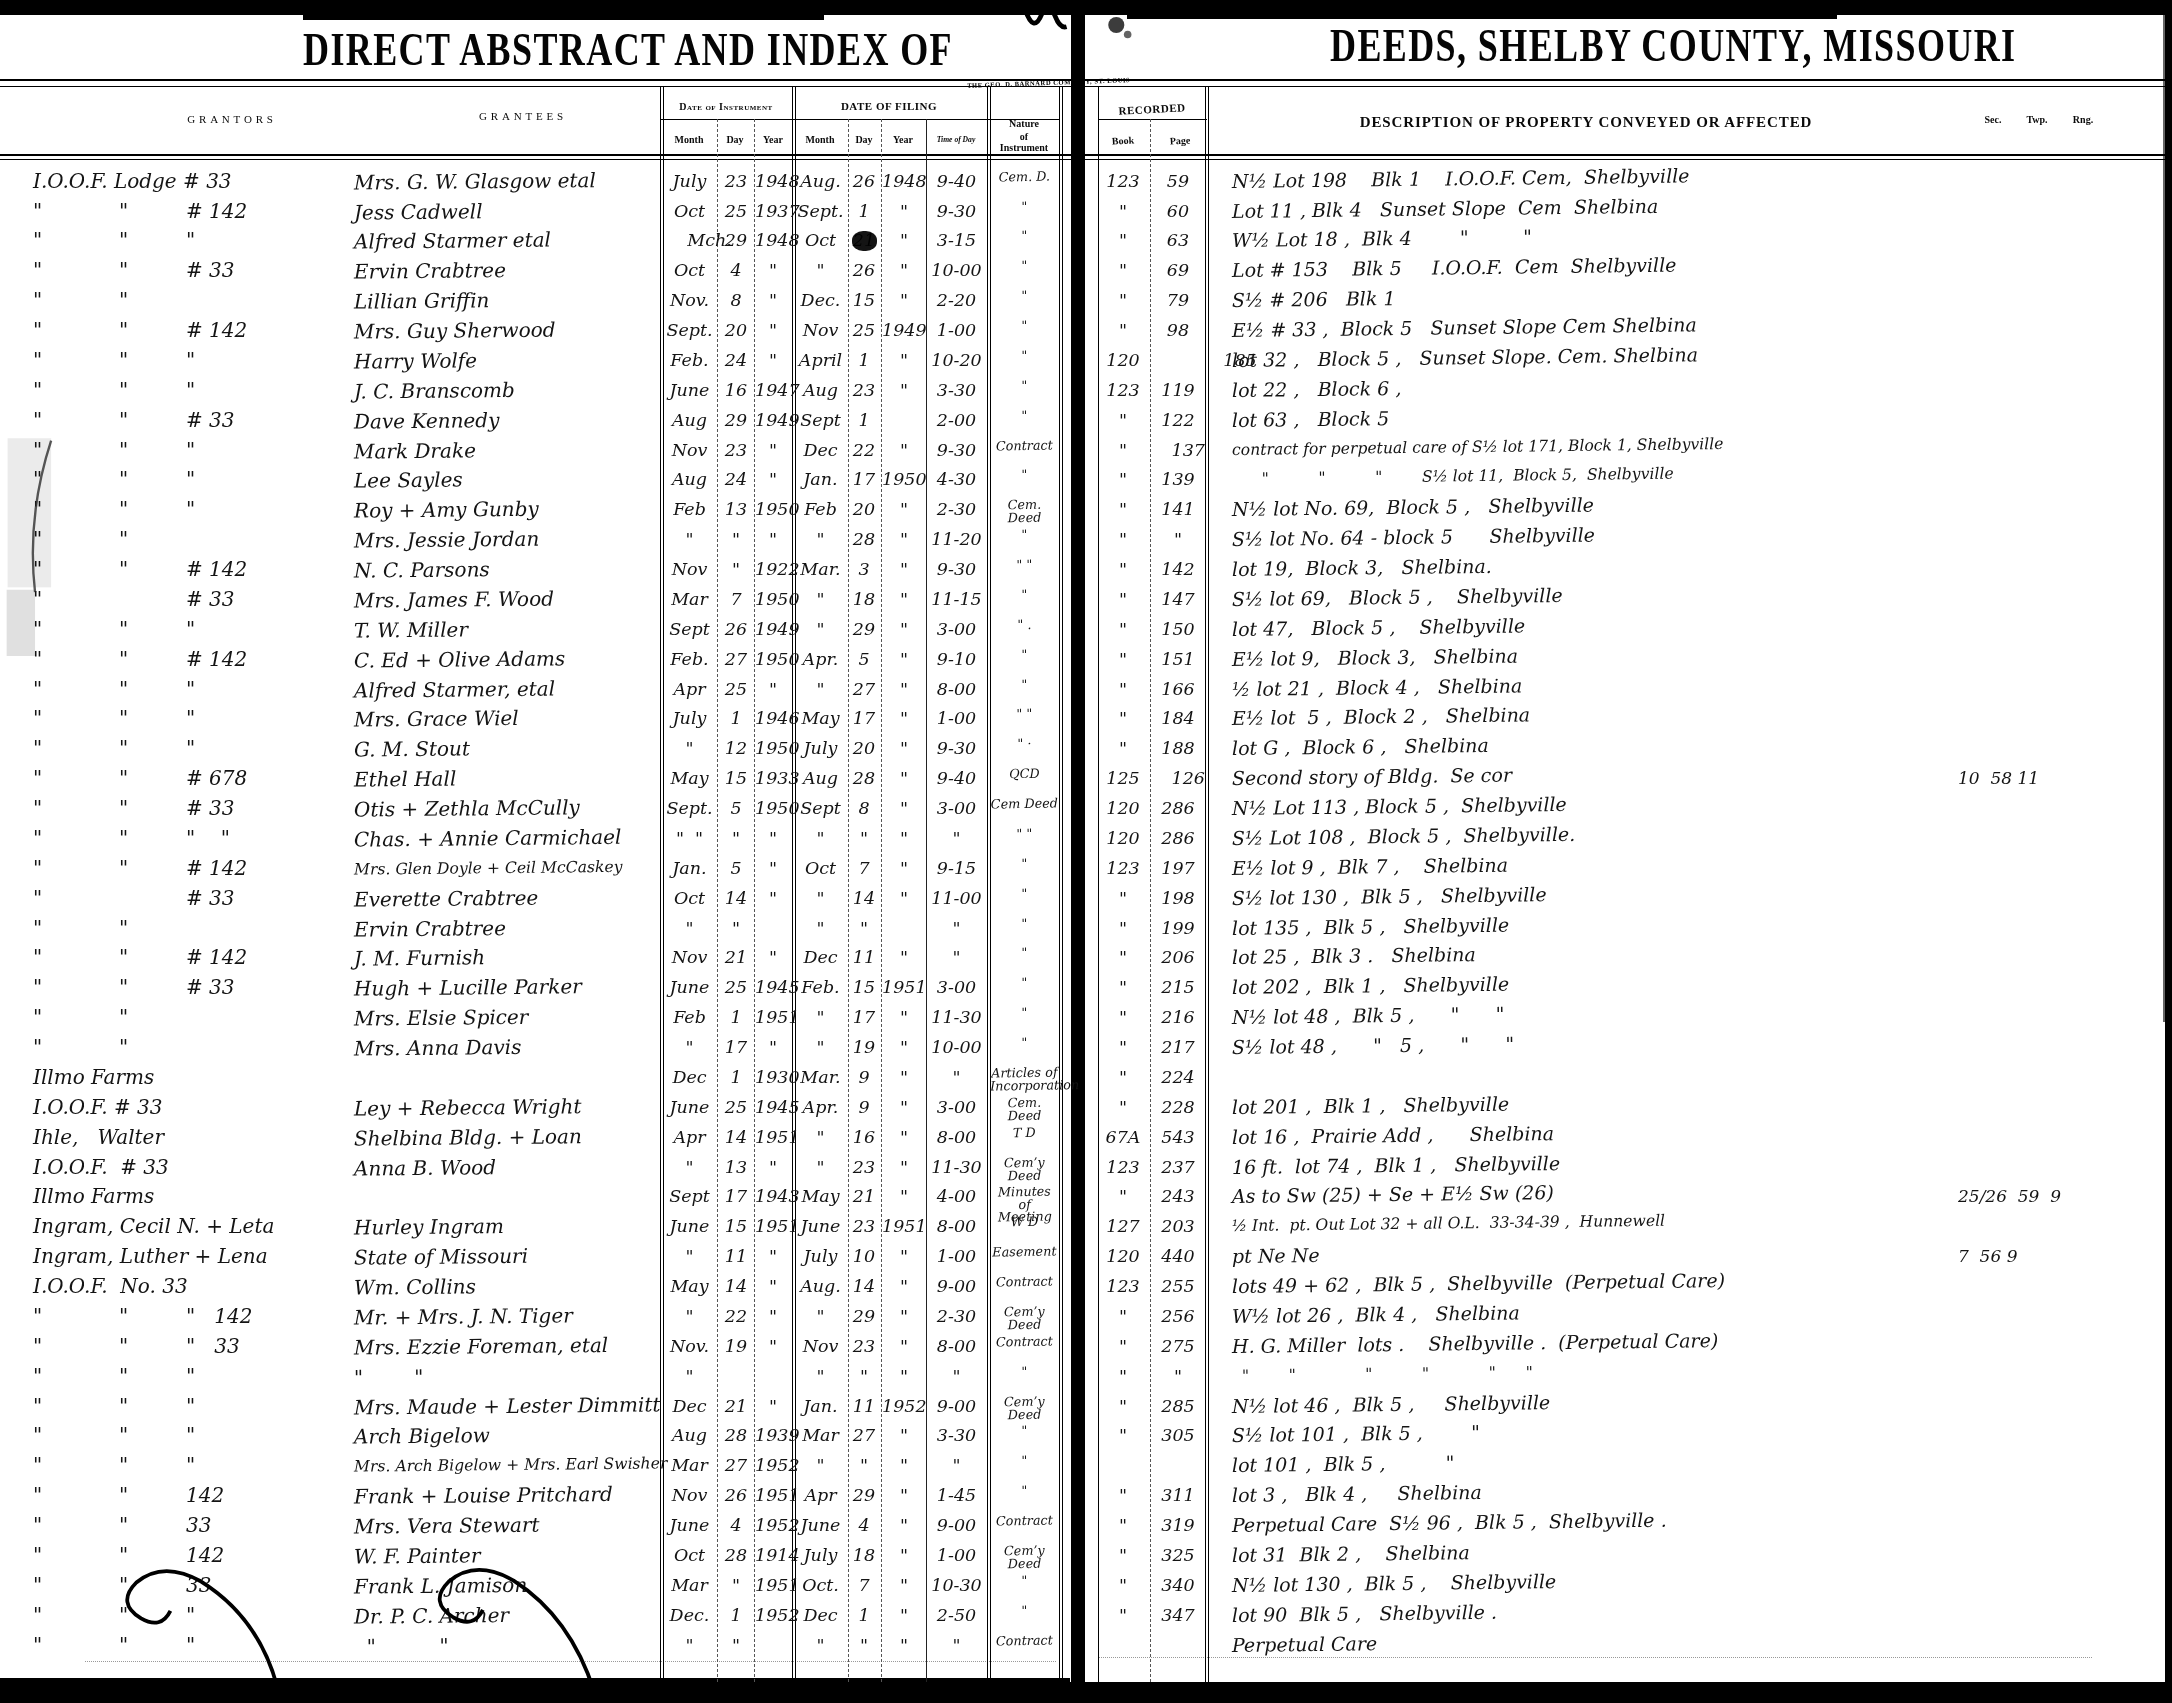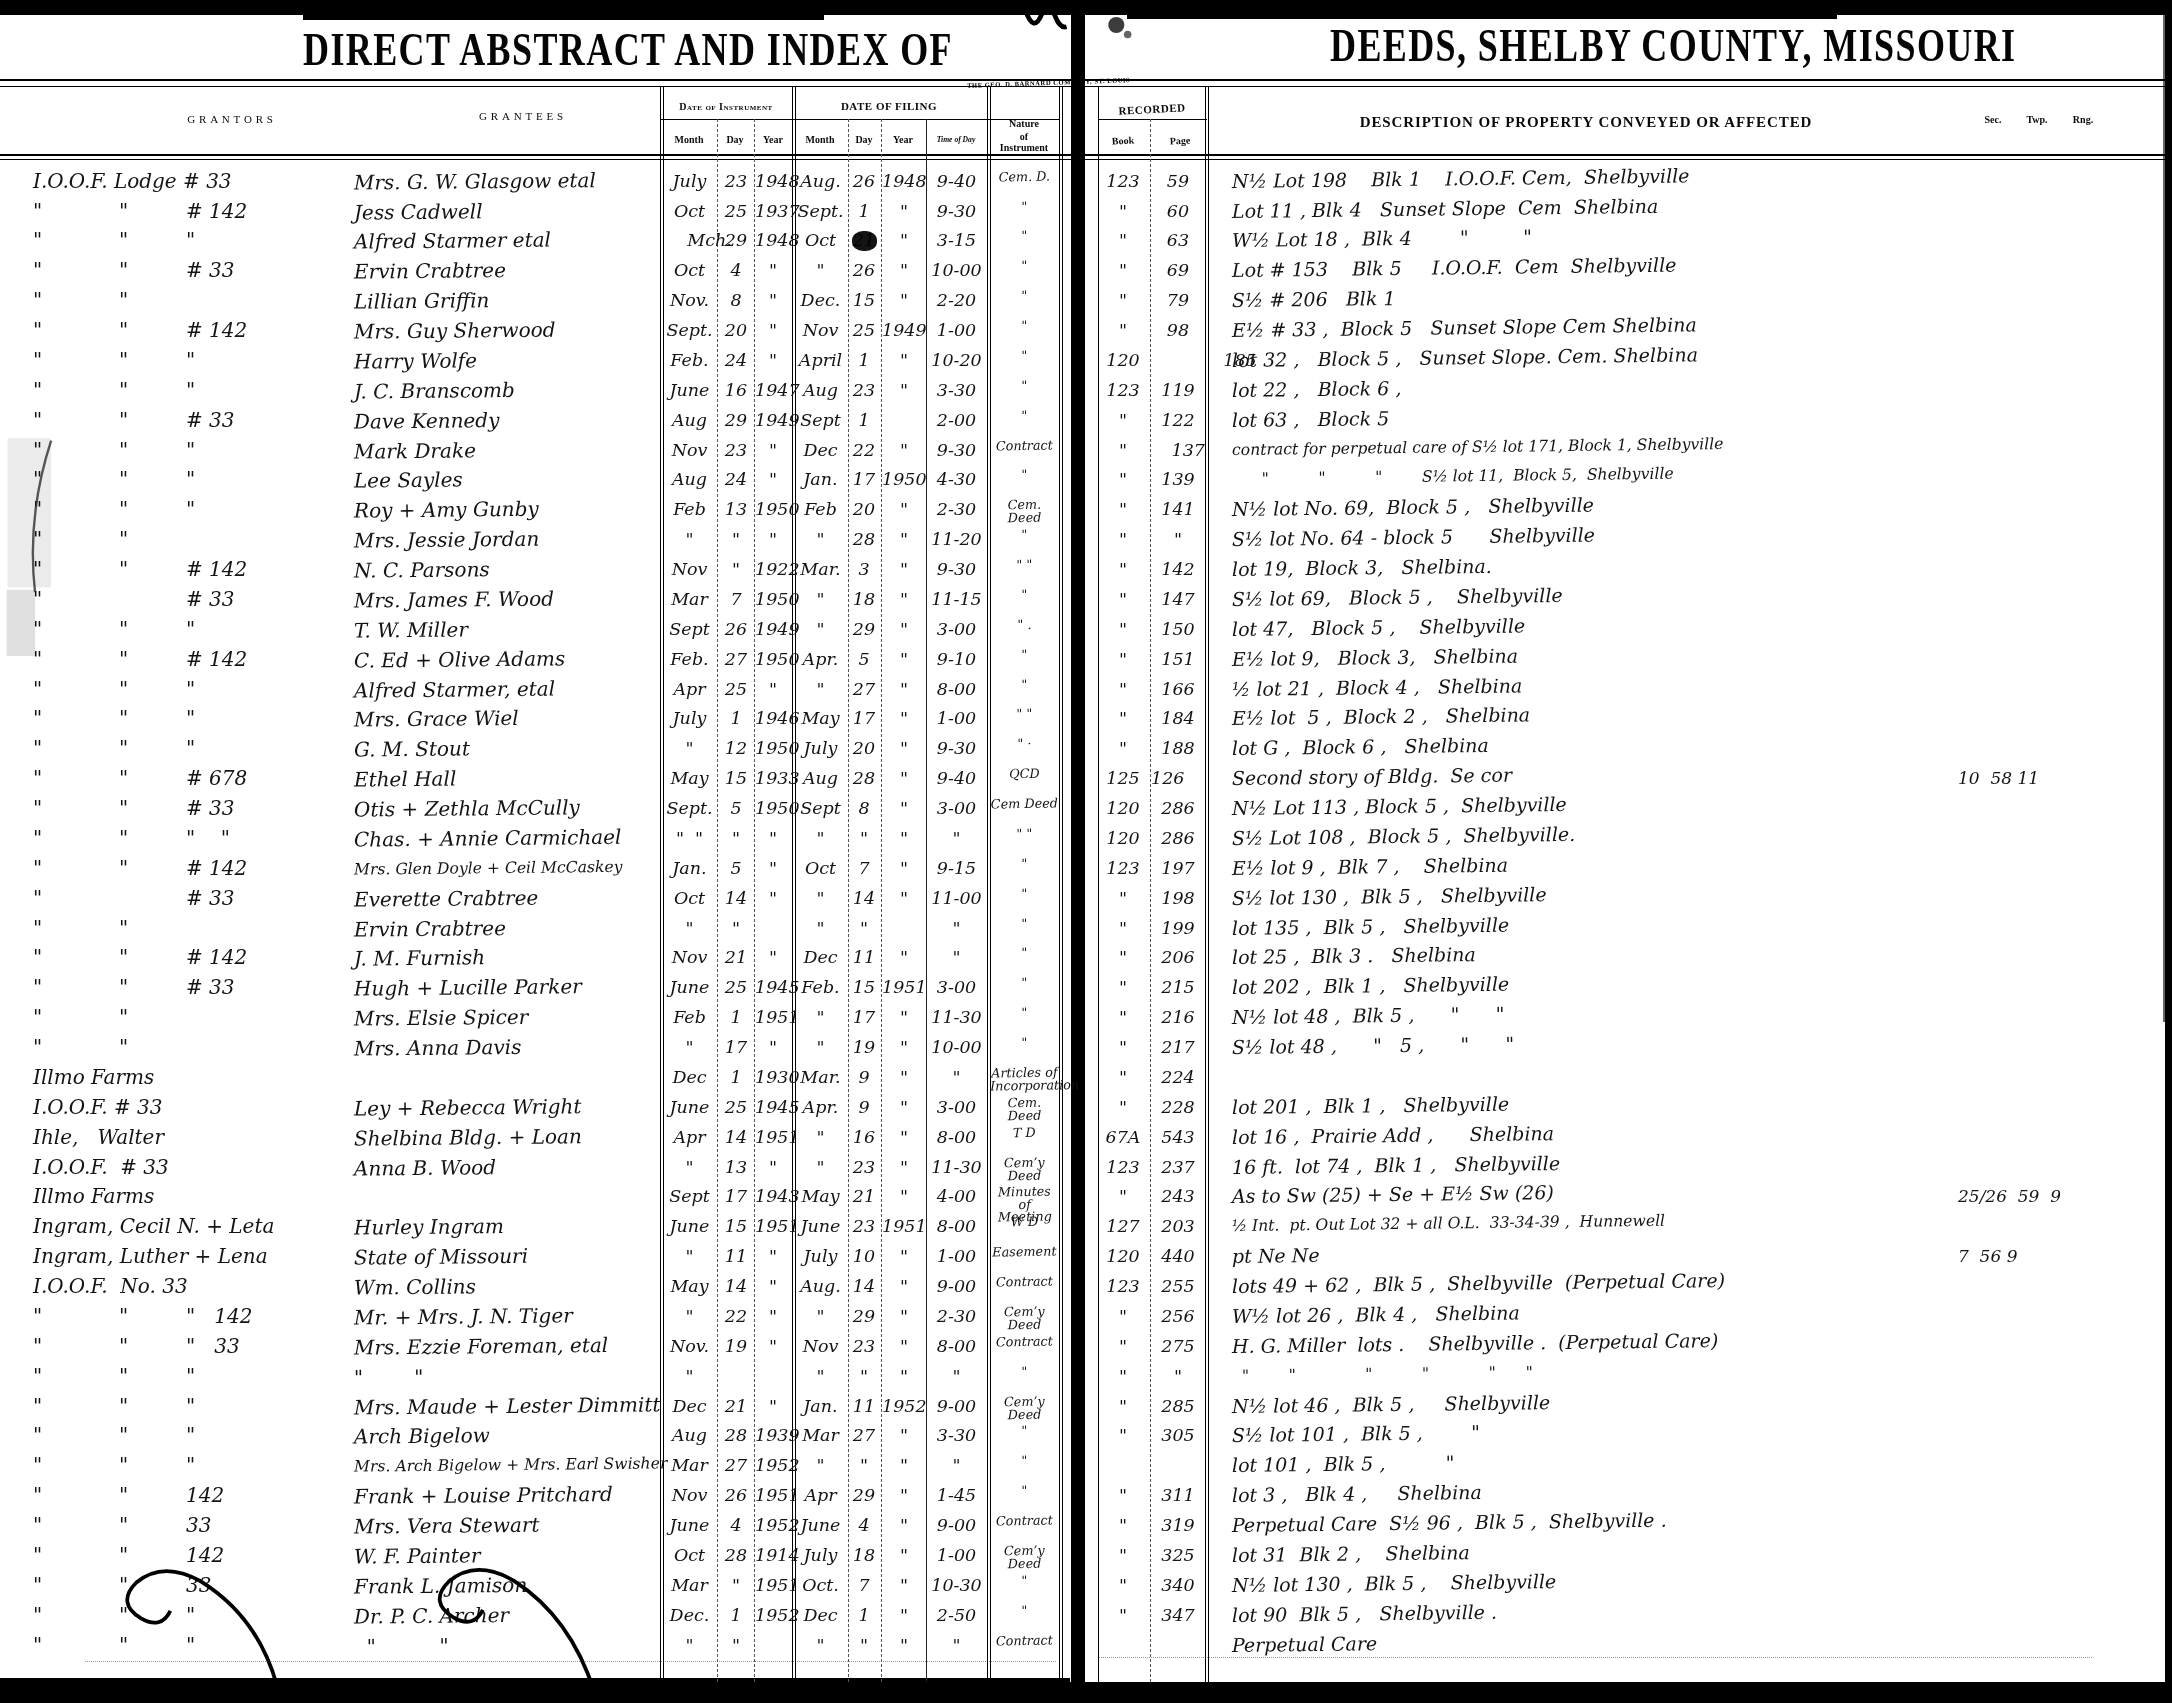"126" div.hw { text-align: left -> right }
